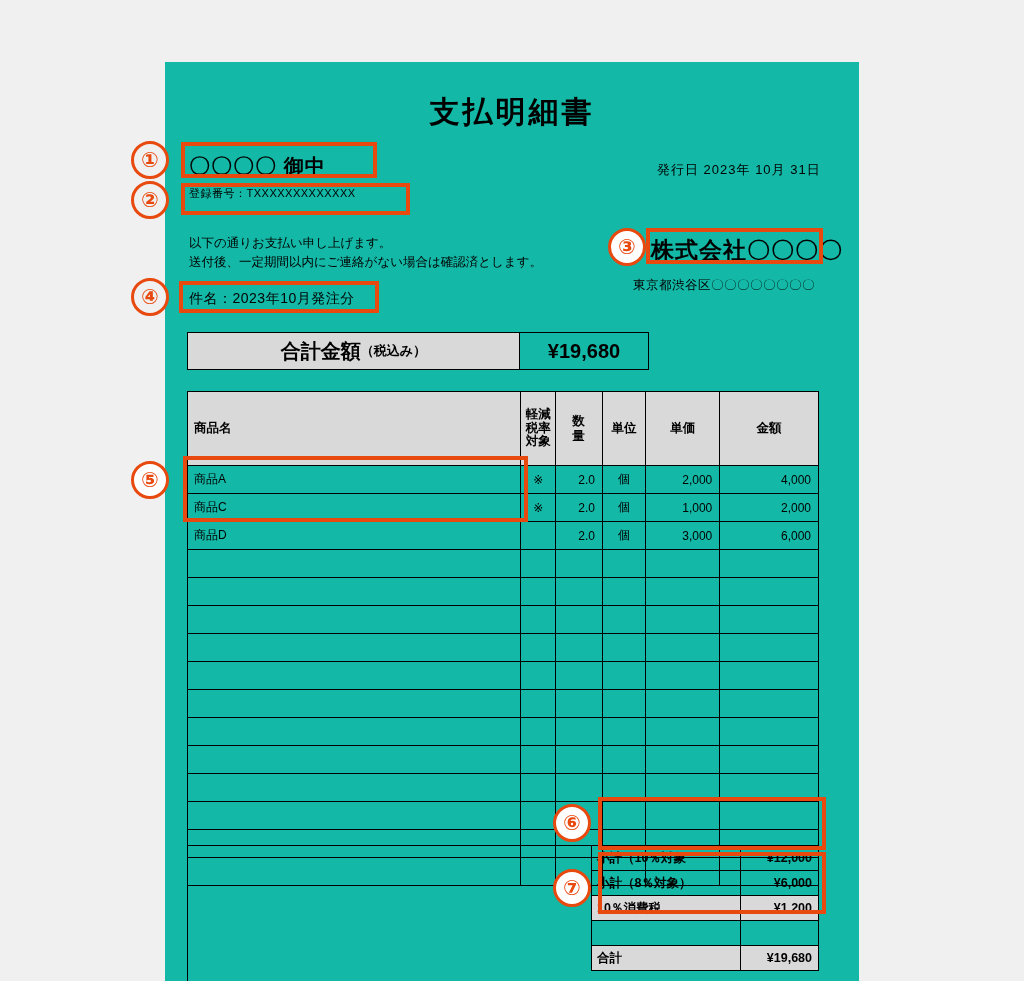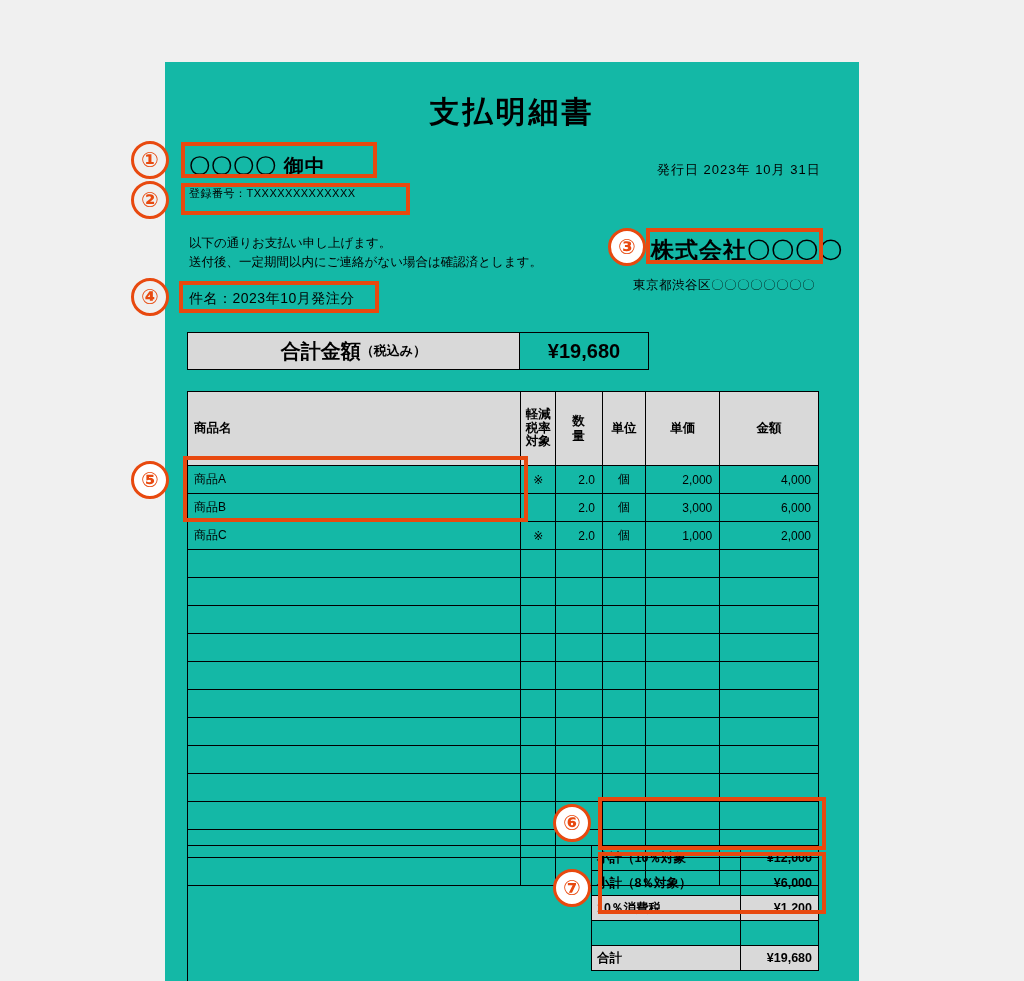"商品B" tr { html: <tr> <td>商品B</td> <td></td> <td>2.0</td> <td>個</td> <td>3,000</td> <td>6,000</td> </tr> -> none }
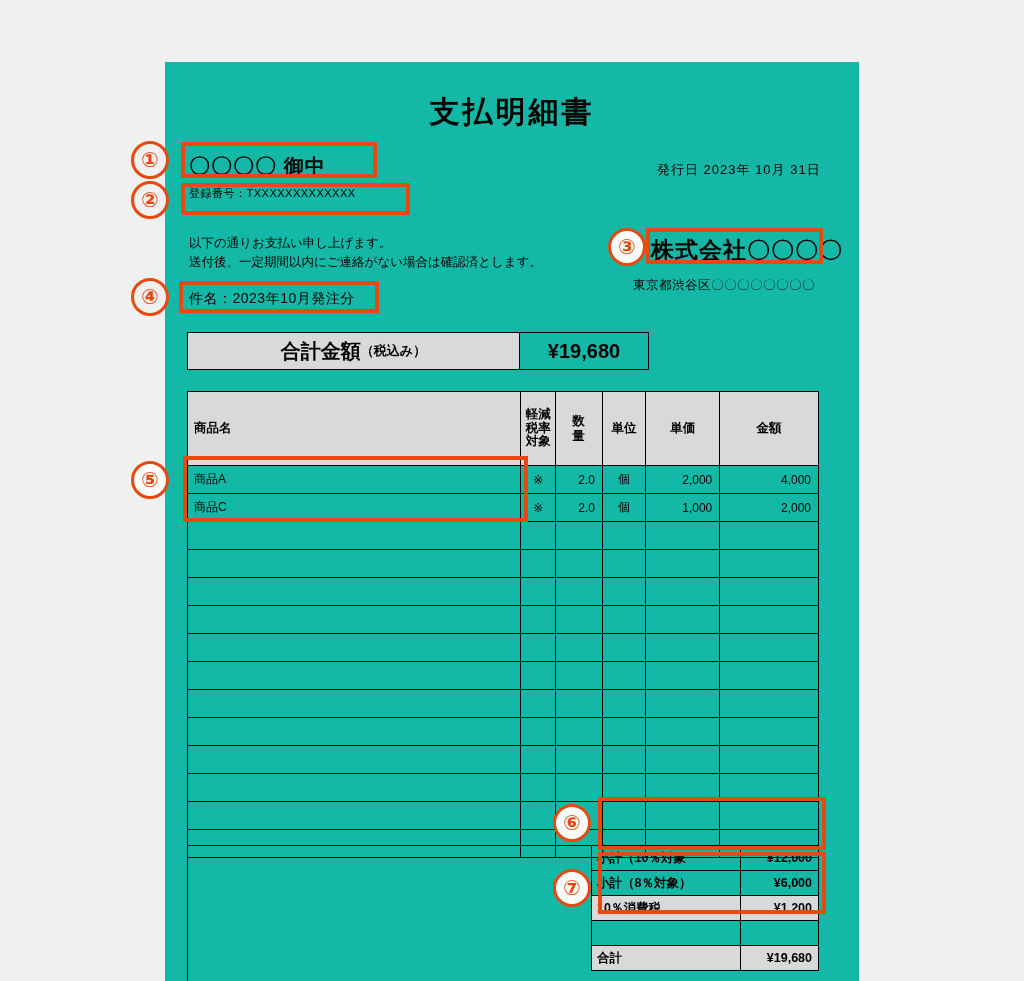"商品D" tr { html: none -> <tr> <td>商品D</td> <td></td> <td>2.0</td> <td>個</td> <td>3,000</td> <td>6,000</td> </tr> }
